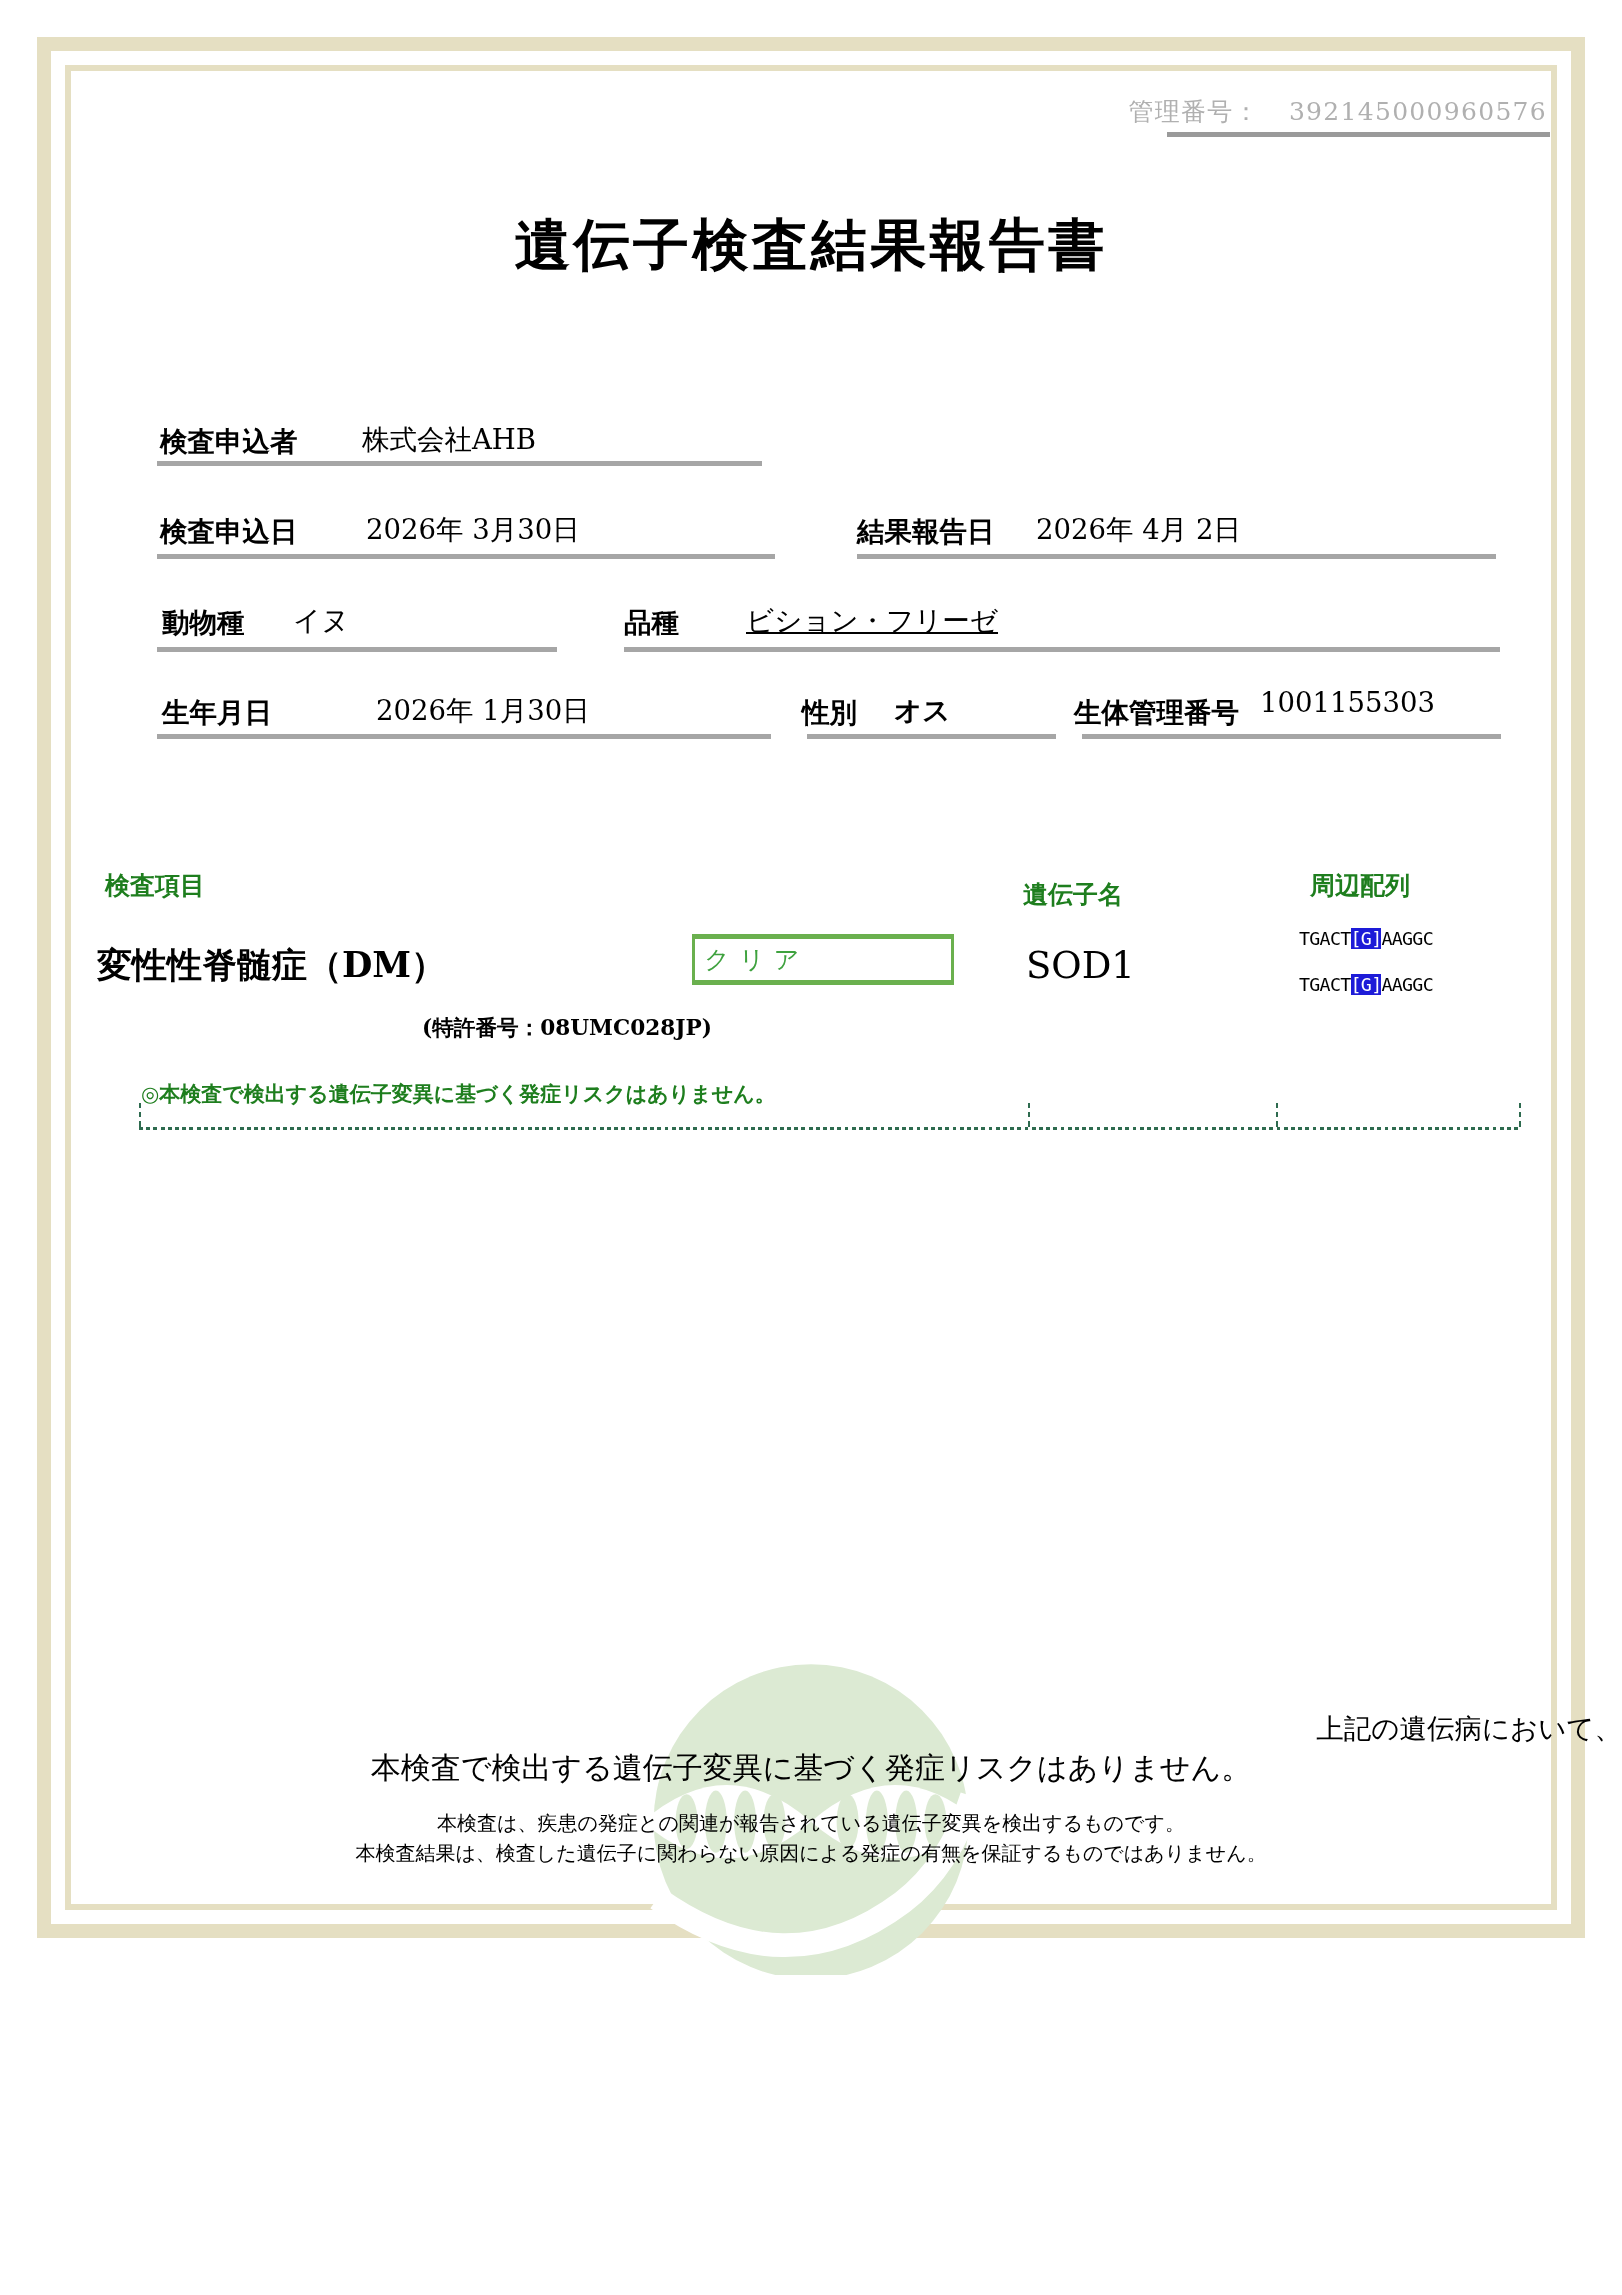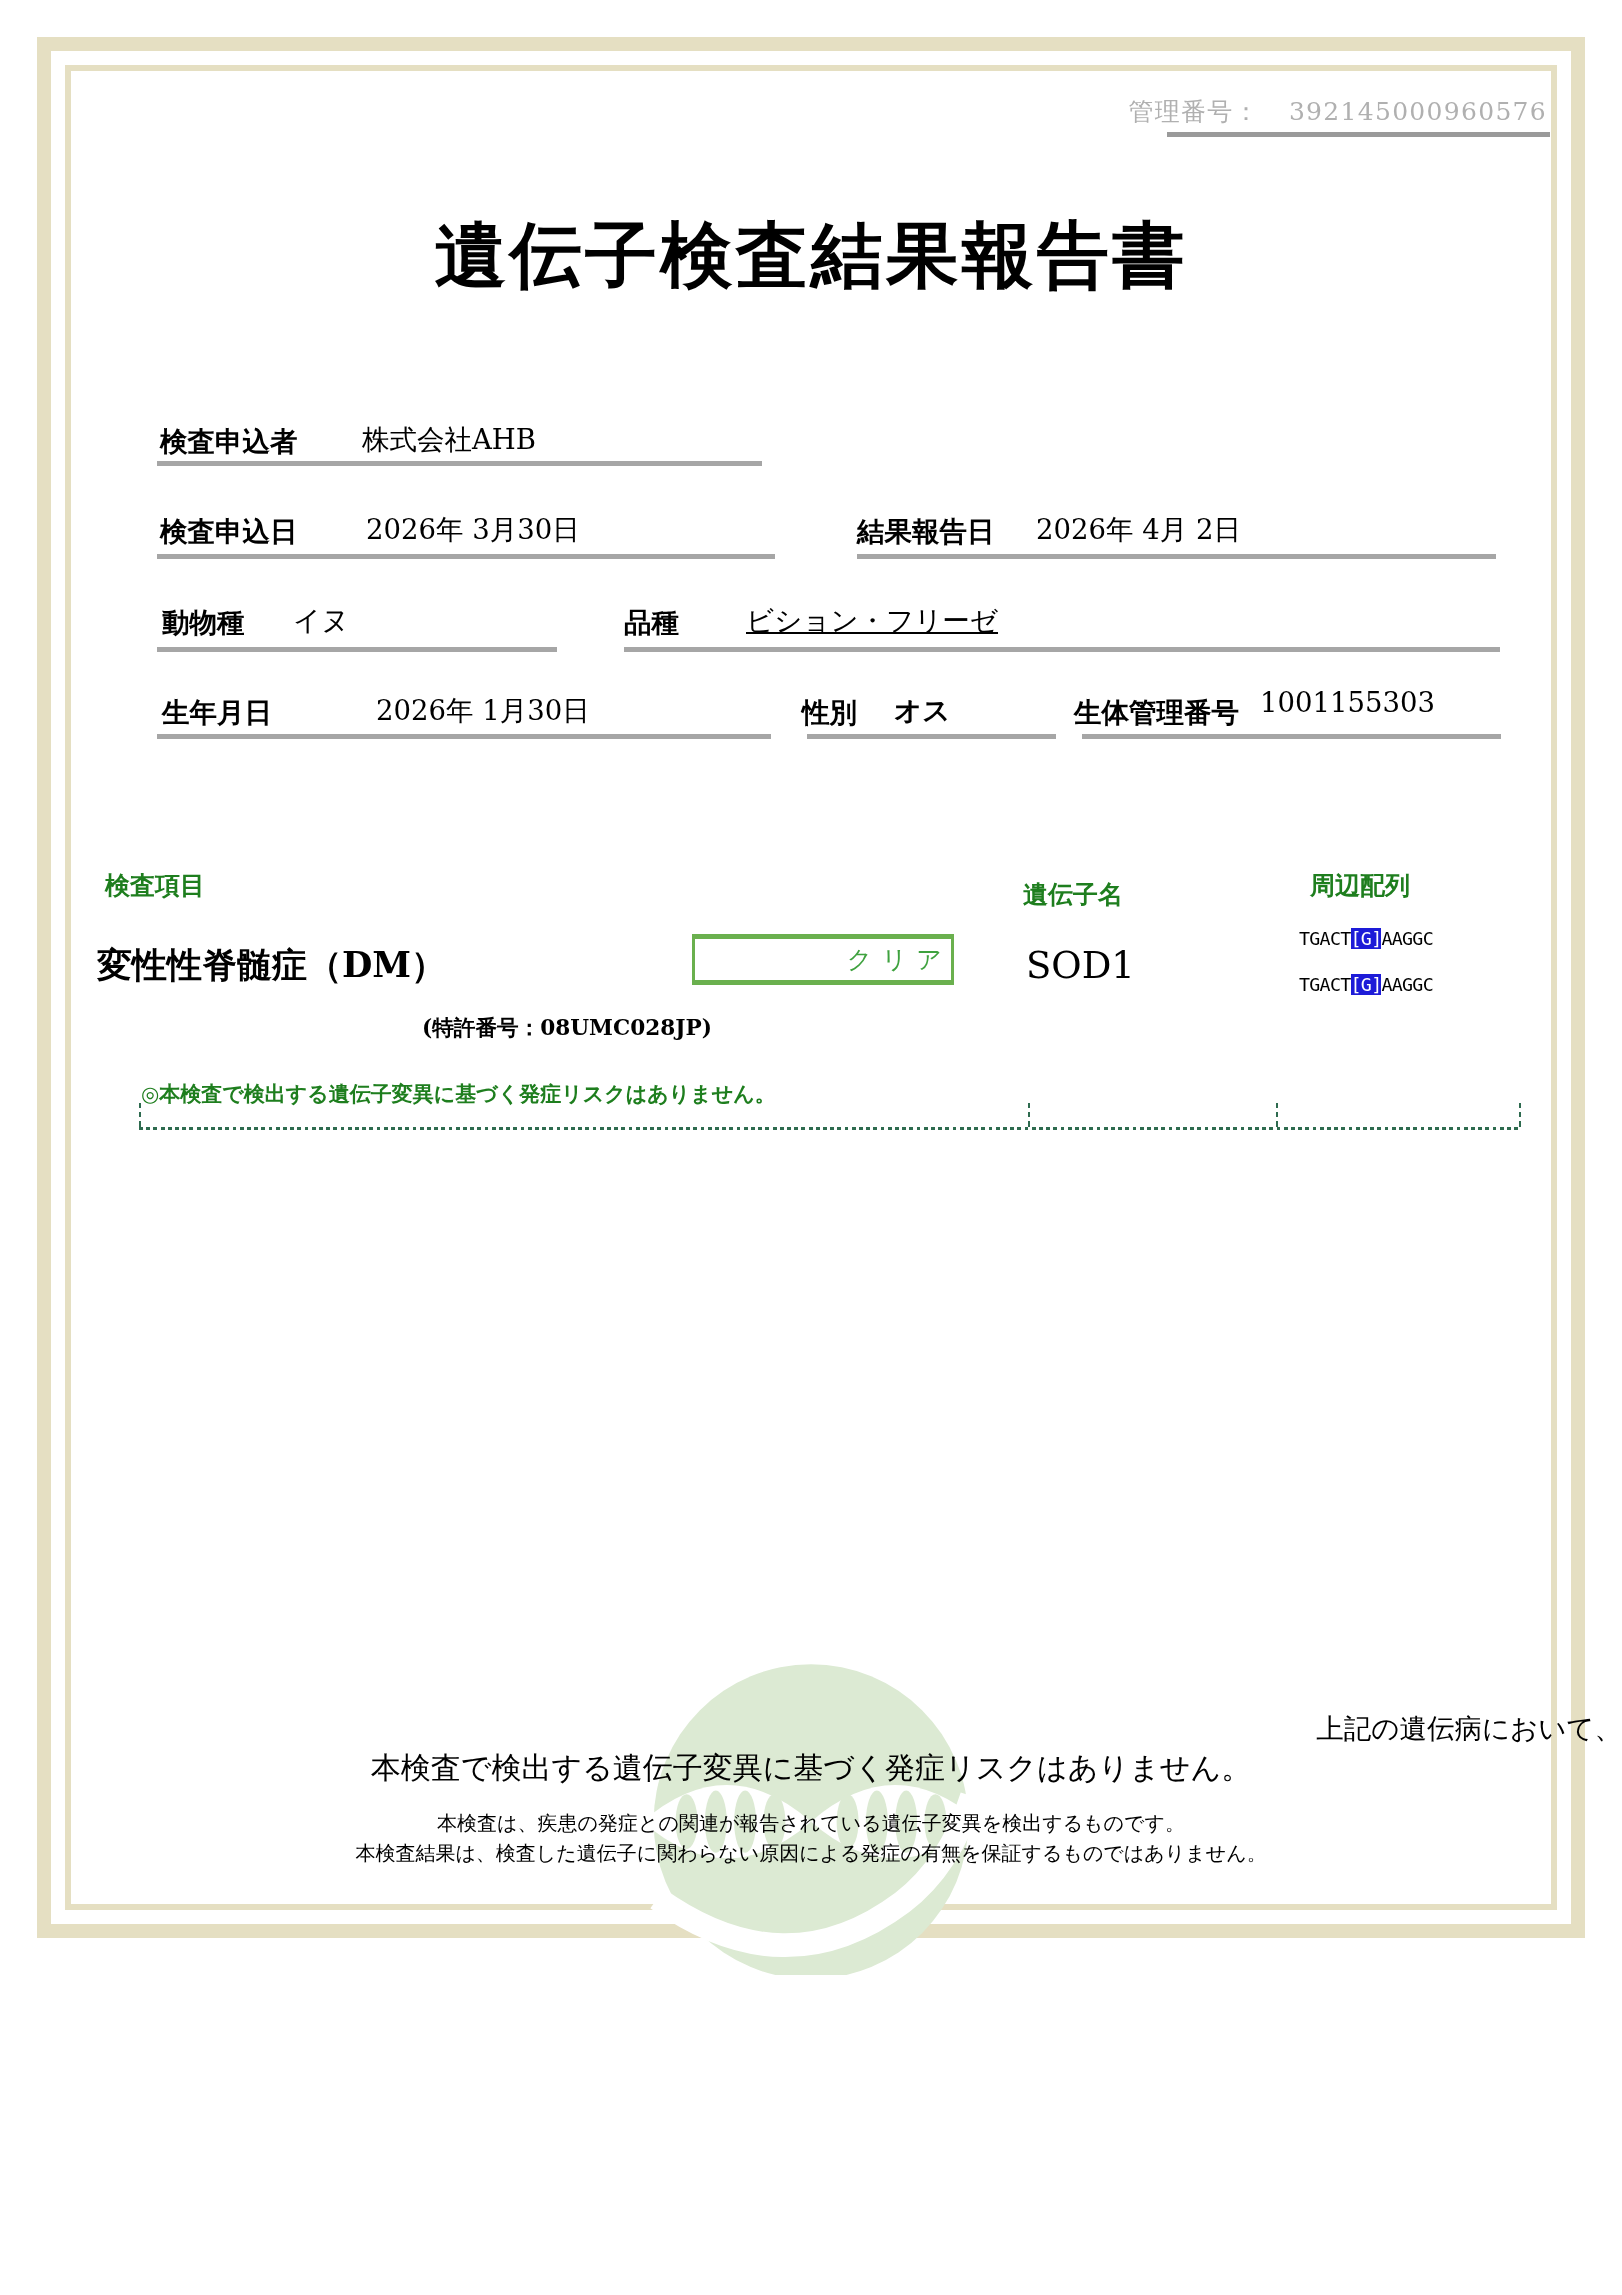"遺伝子検査結果報告書" .title { font-size: 72px -> 56px }
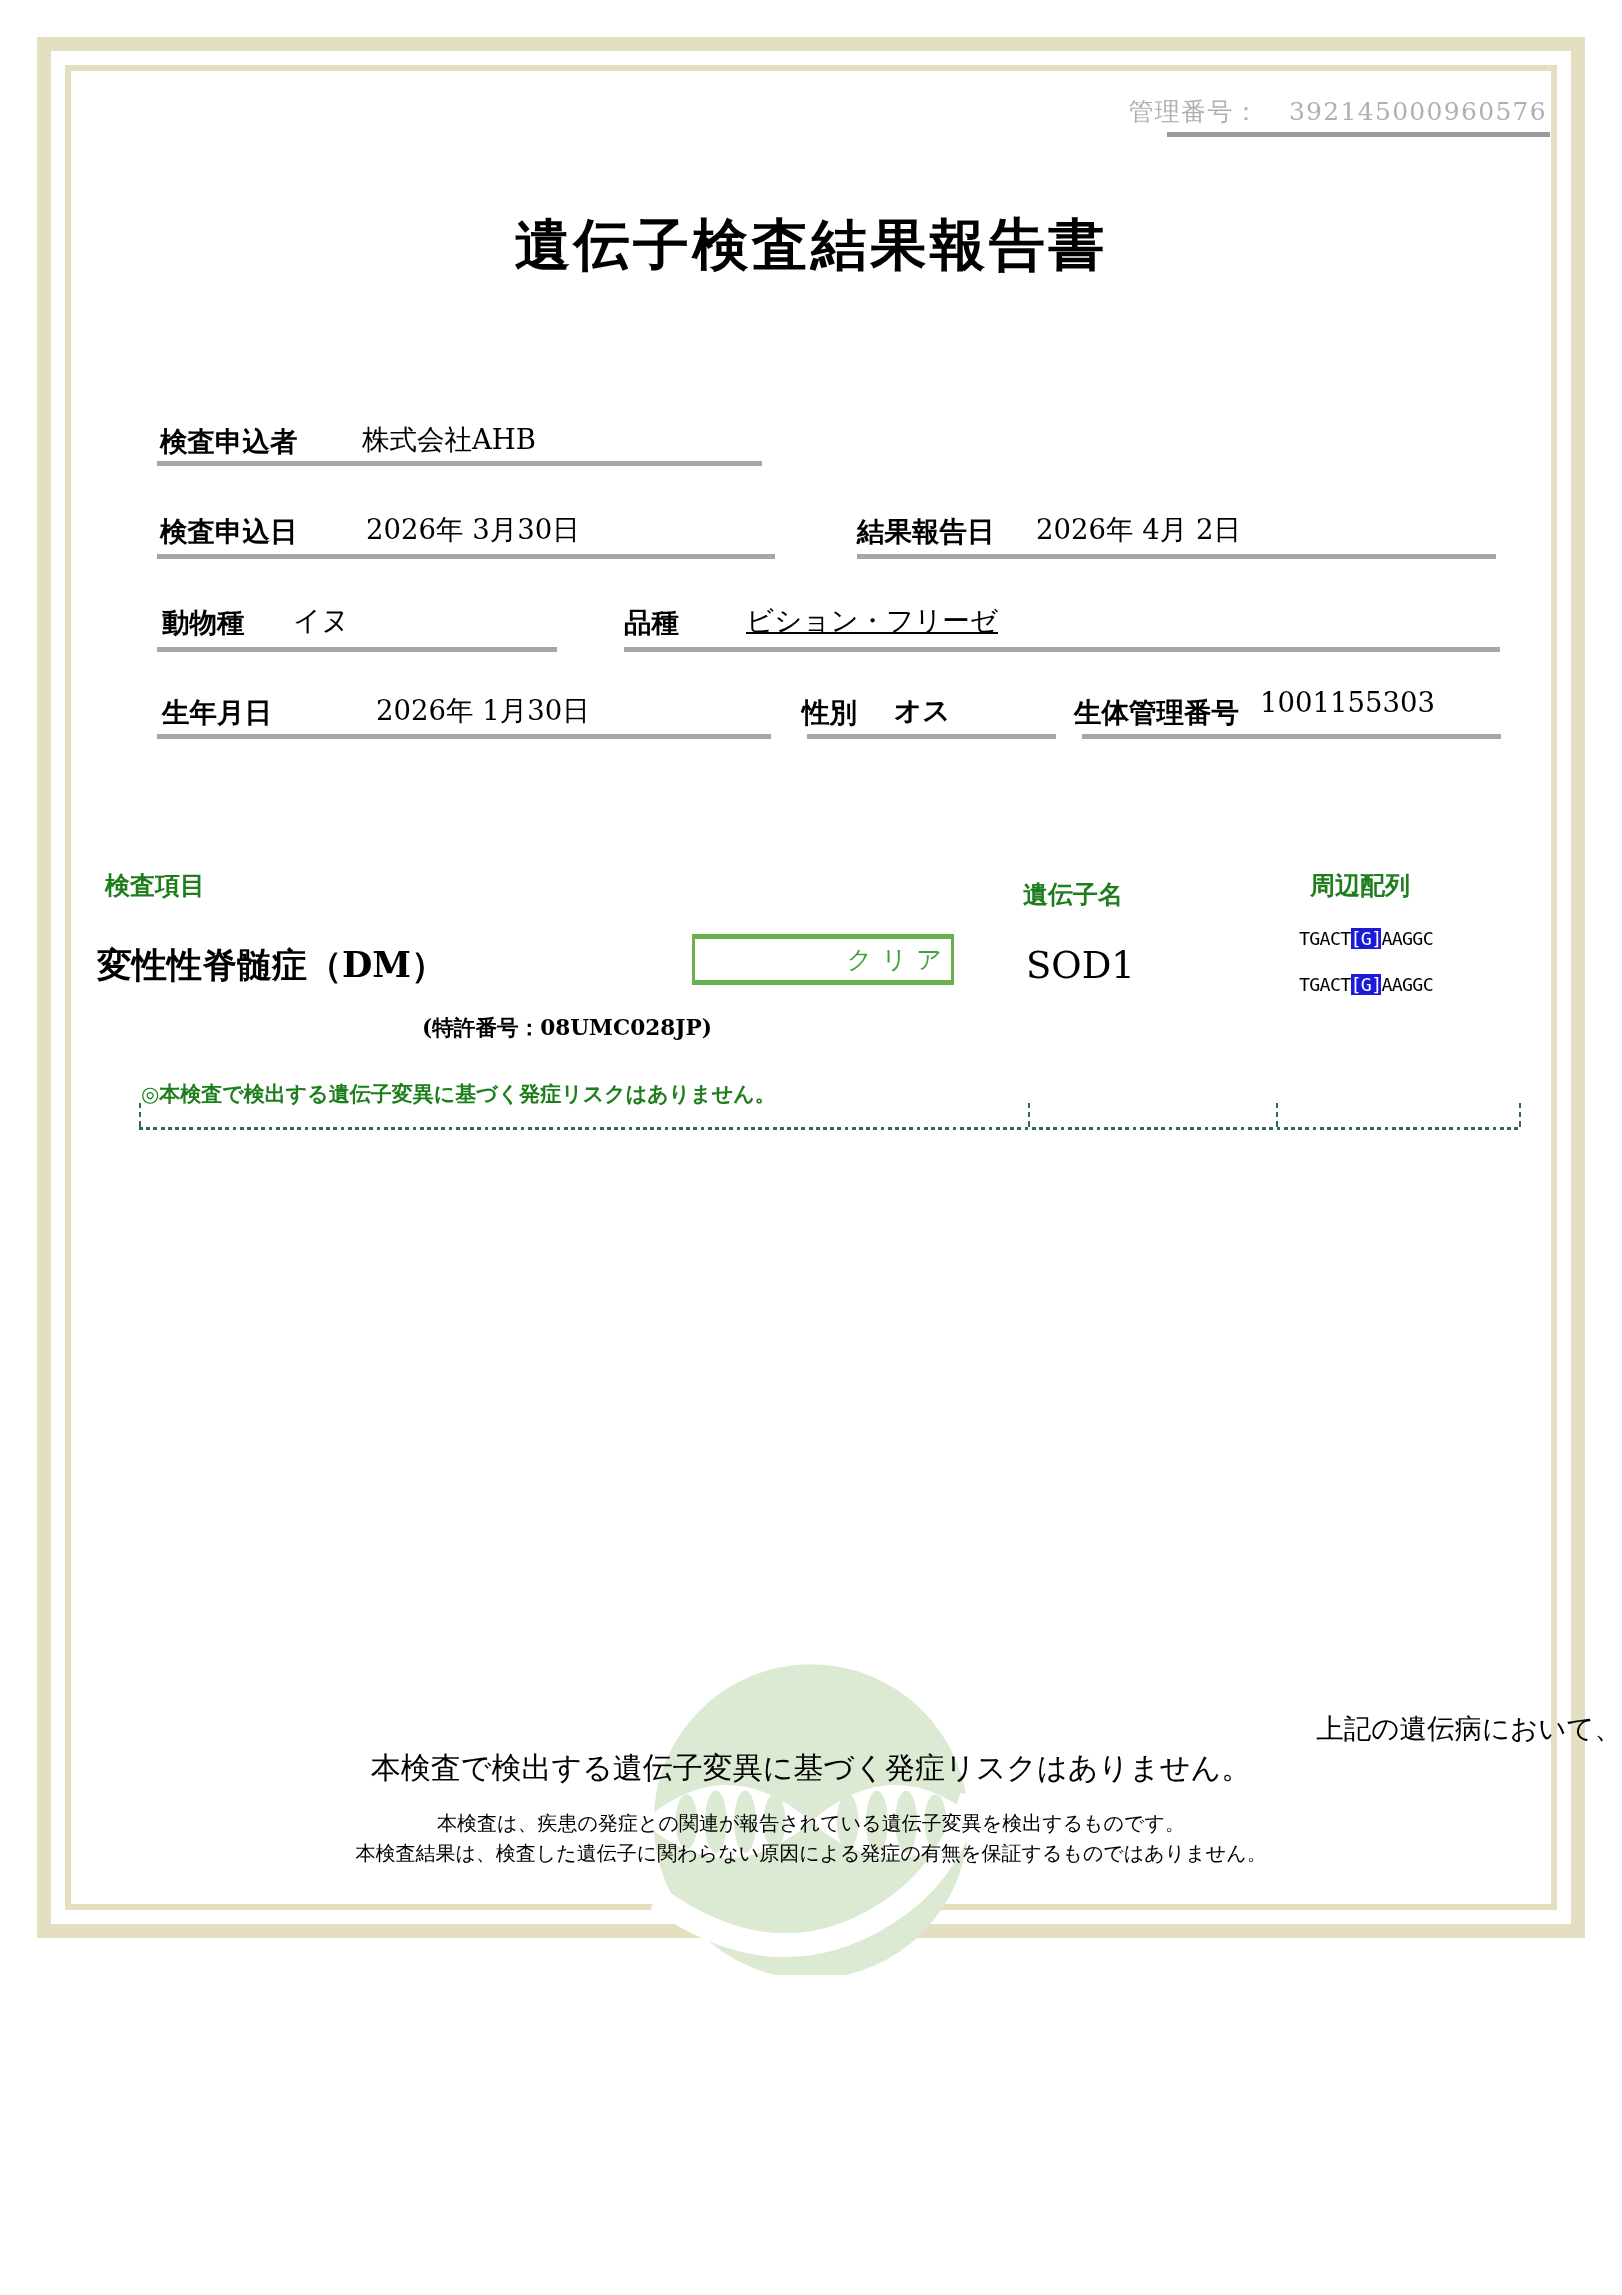"クリア" .result-box { justify-content: flex-end -> flex-start }
